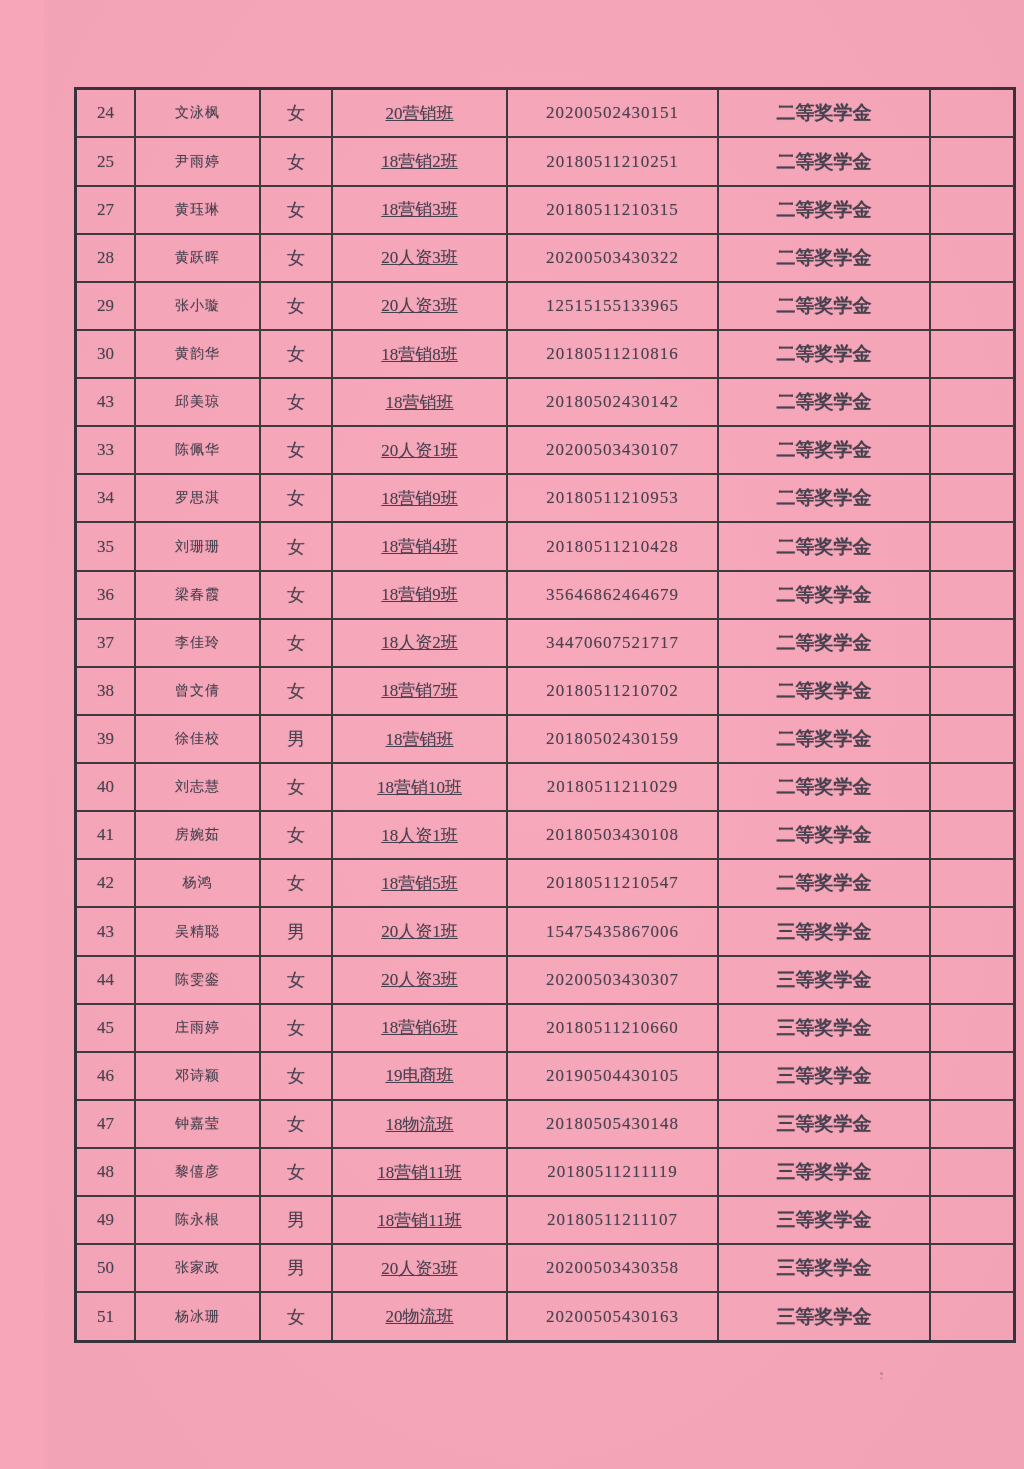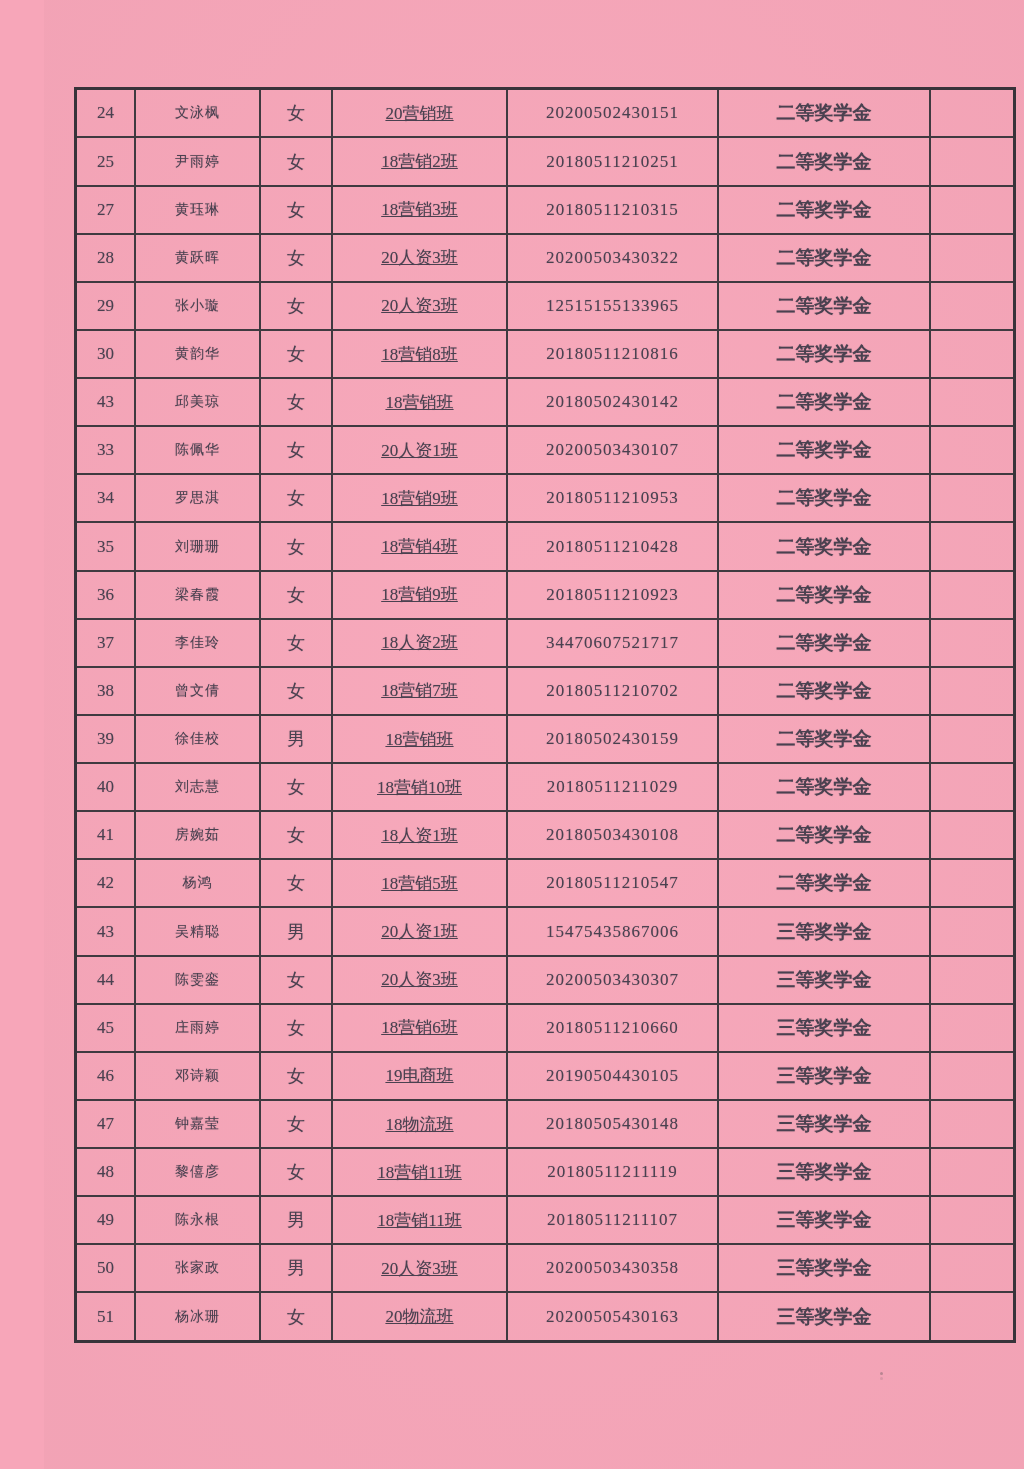"20180511210923" td { text: 20180511210923 -> 35646862464679 }
